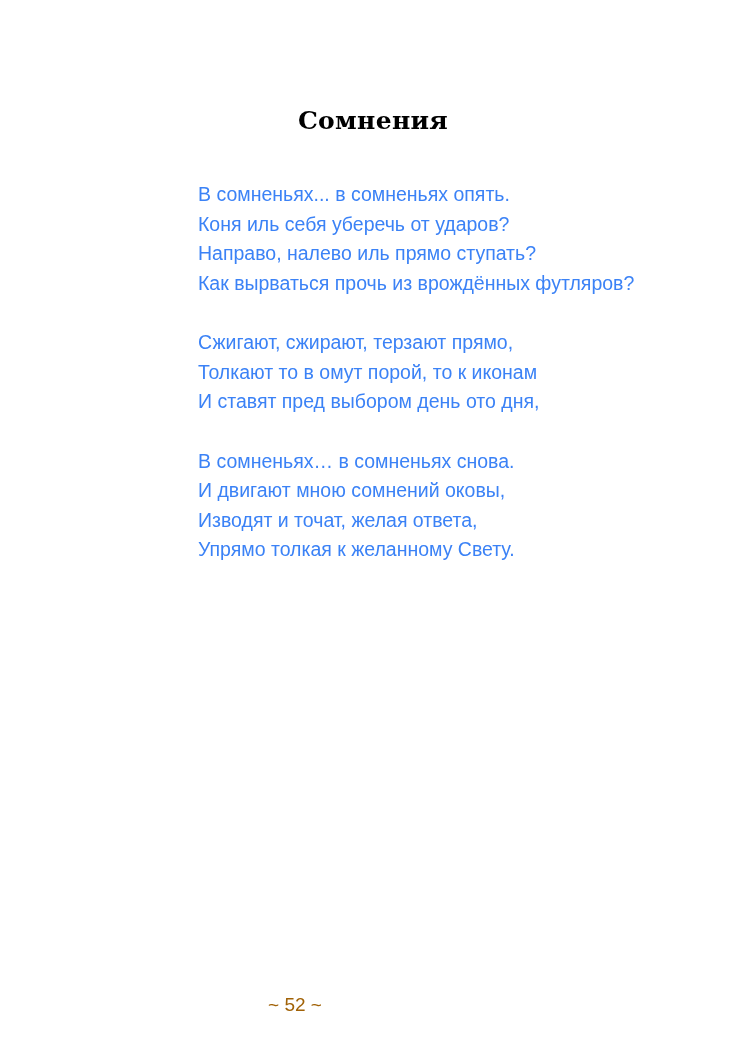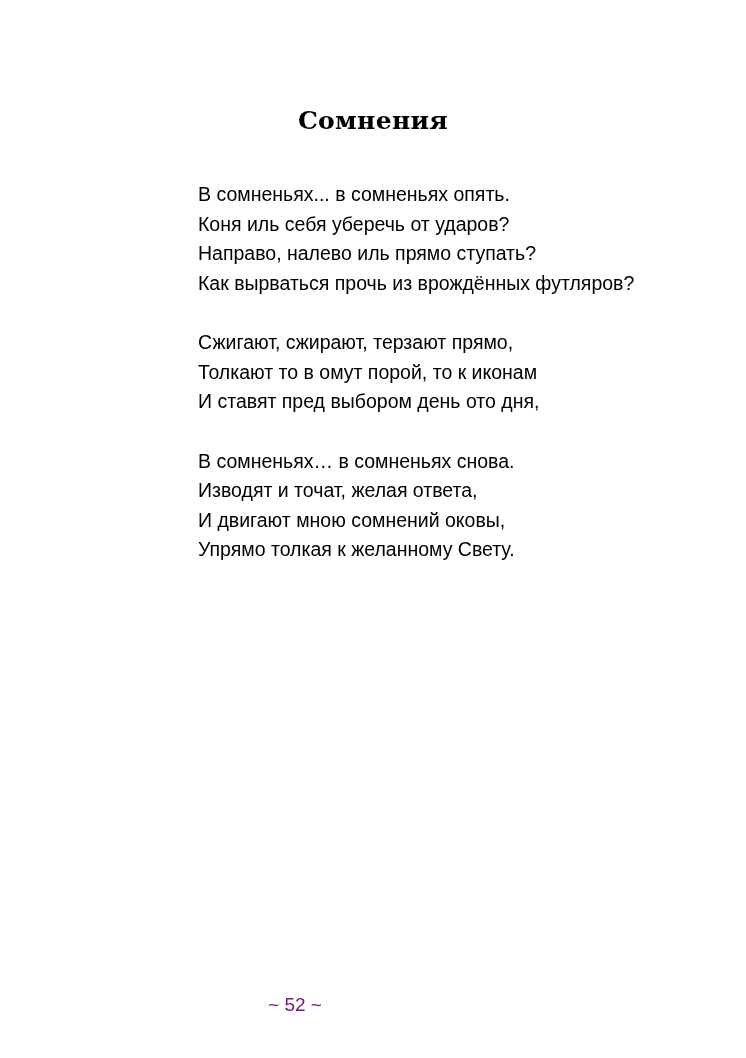"В сомненьях... в сомненьях опять." .poem { color: #000000 -> #3b82f6 }
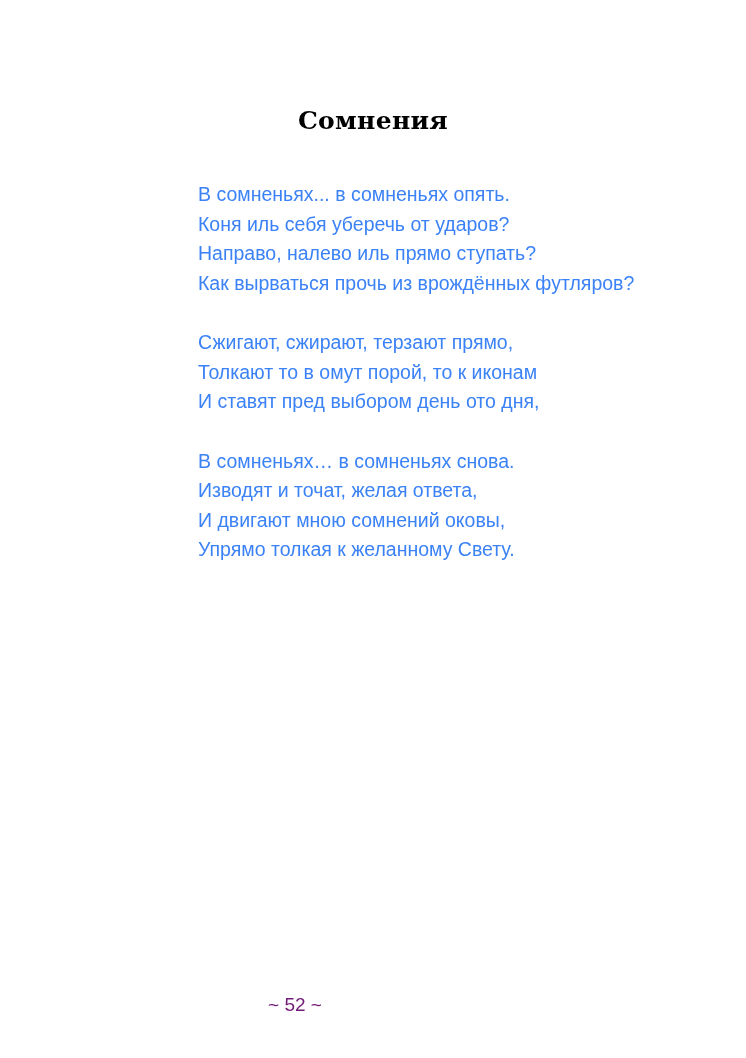"Изводят и точат, желая ответа," div.line { order: before "И двигают мною сомнений оковы," -> after "И двигают мною сомнений оковы," }
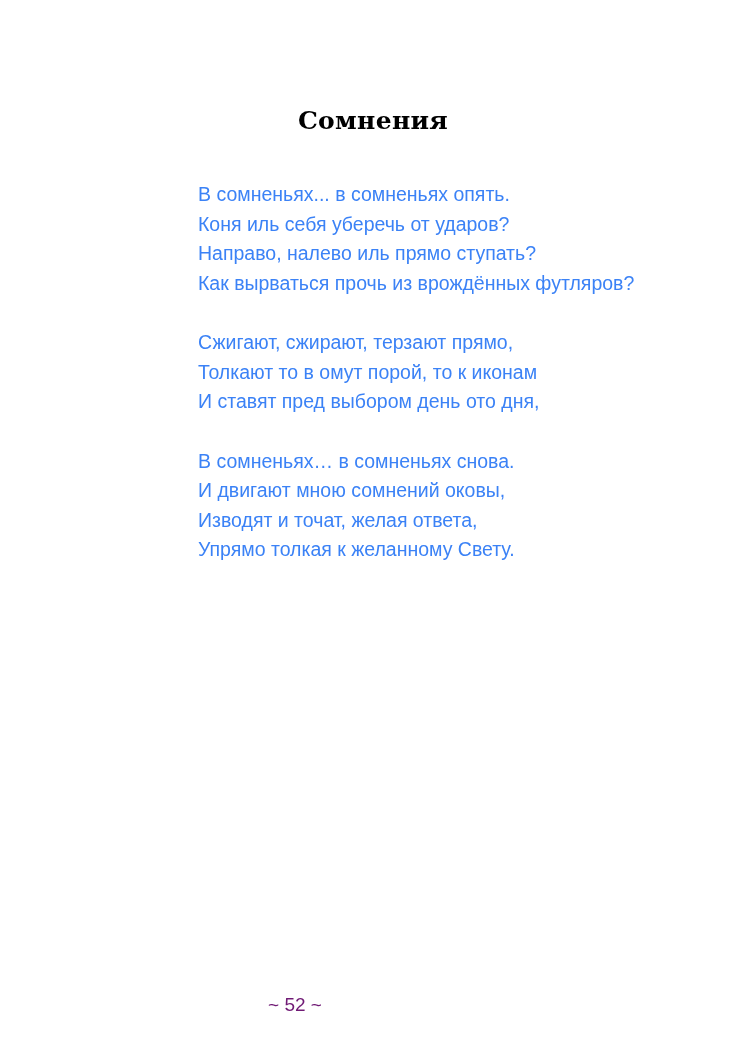"~ 52 ~" .page-number { color: #701a75 -> #a16207 }
